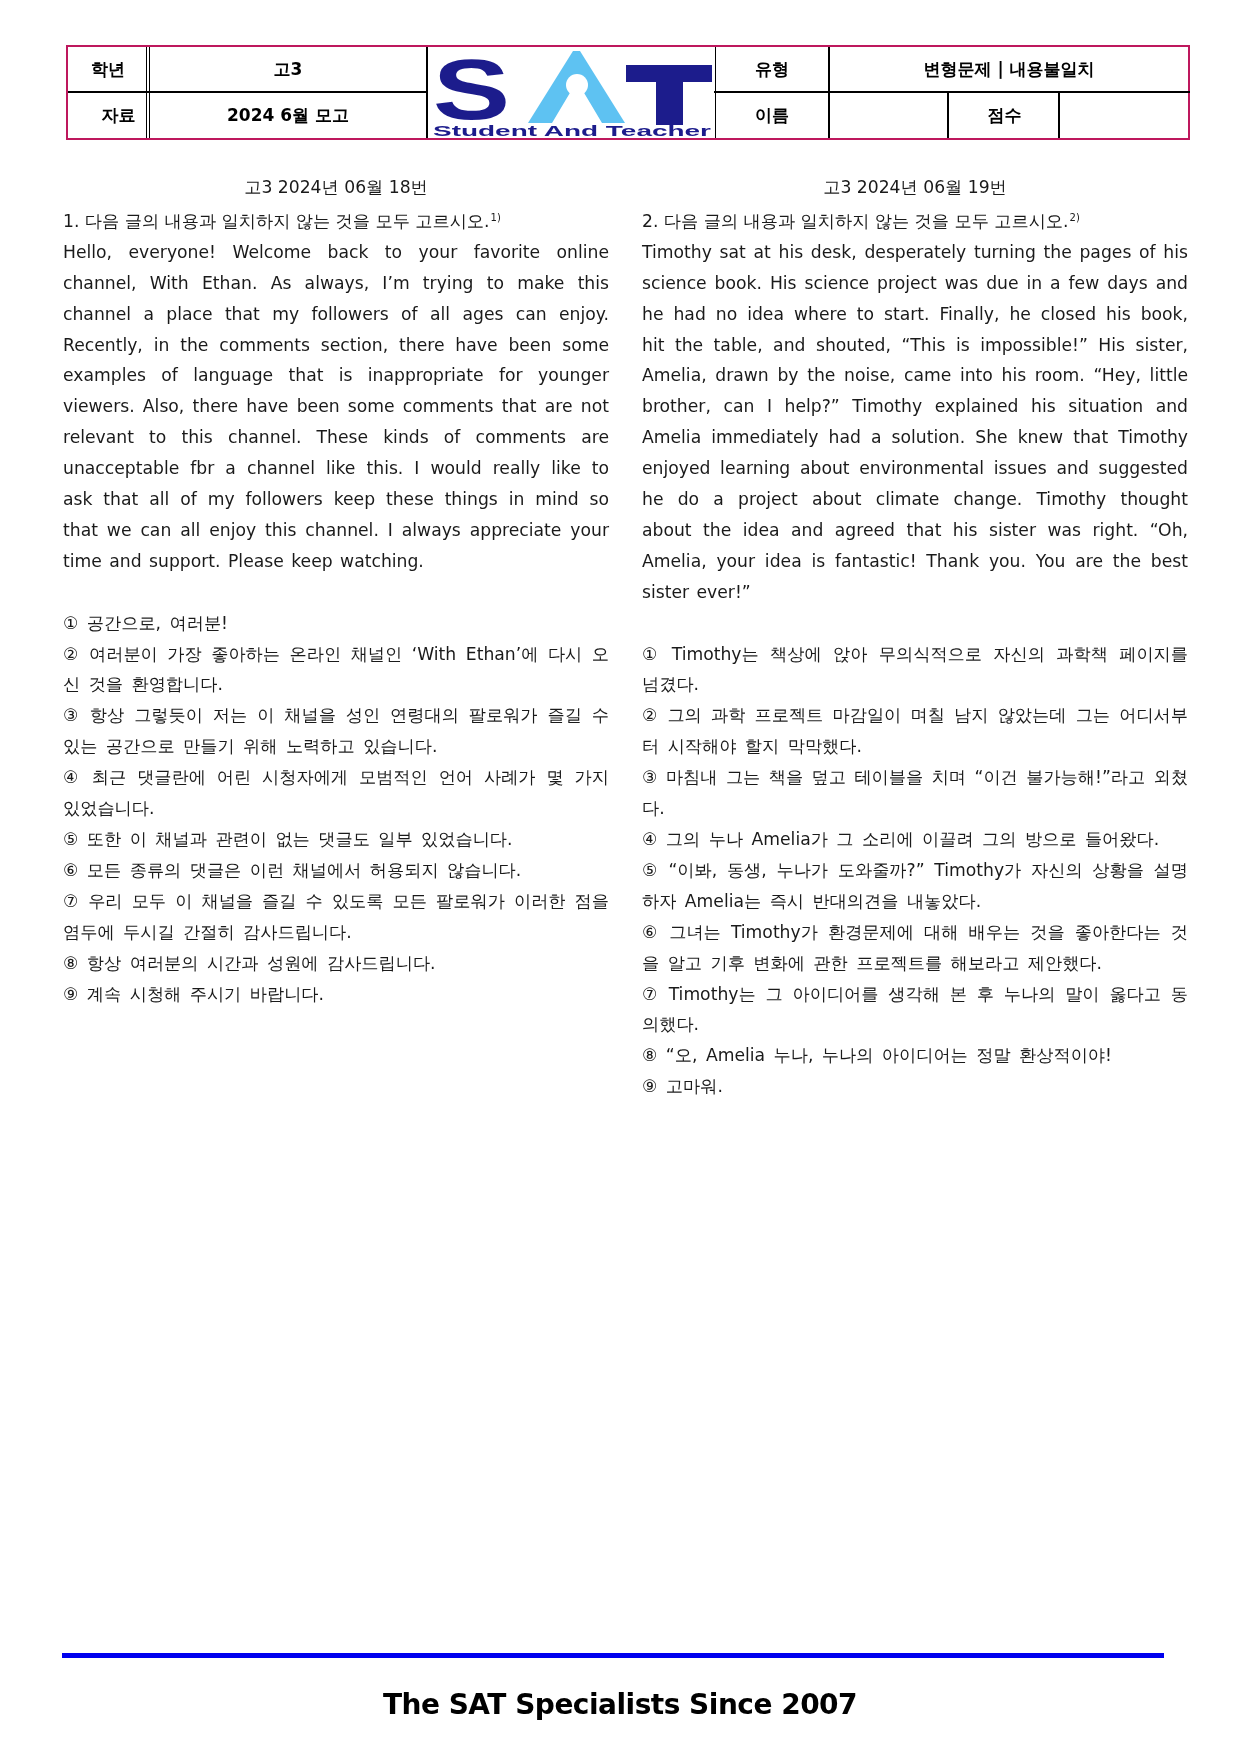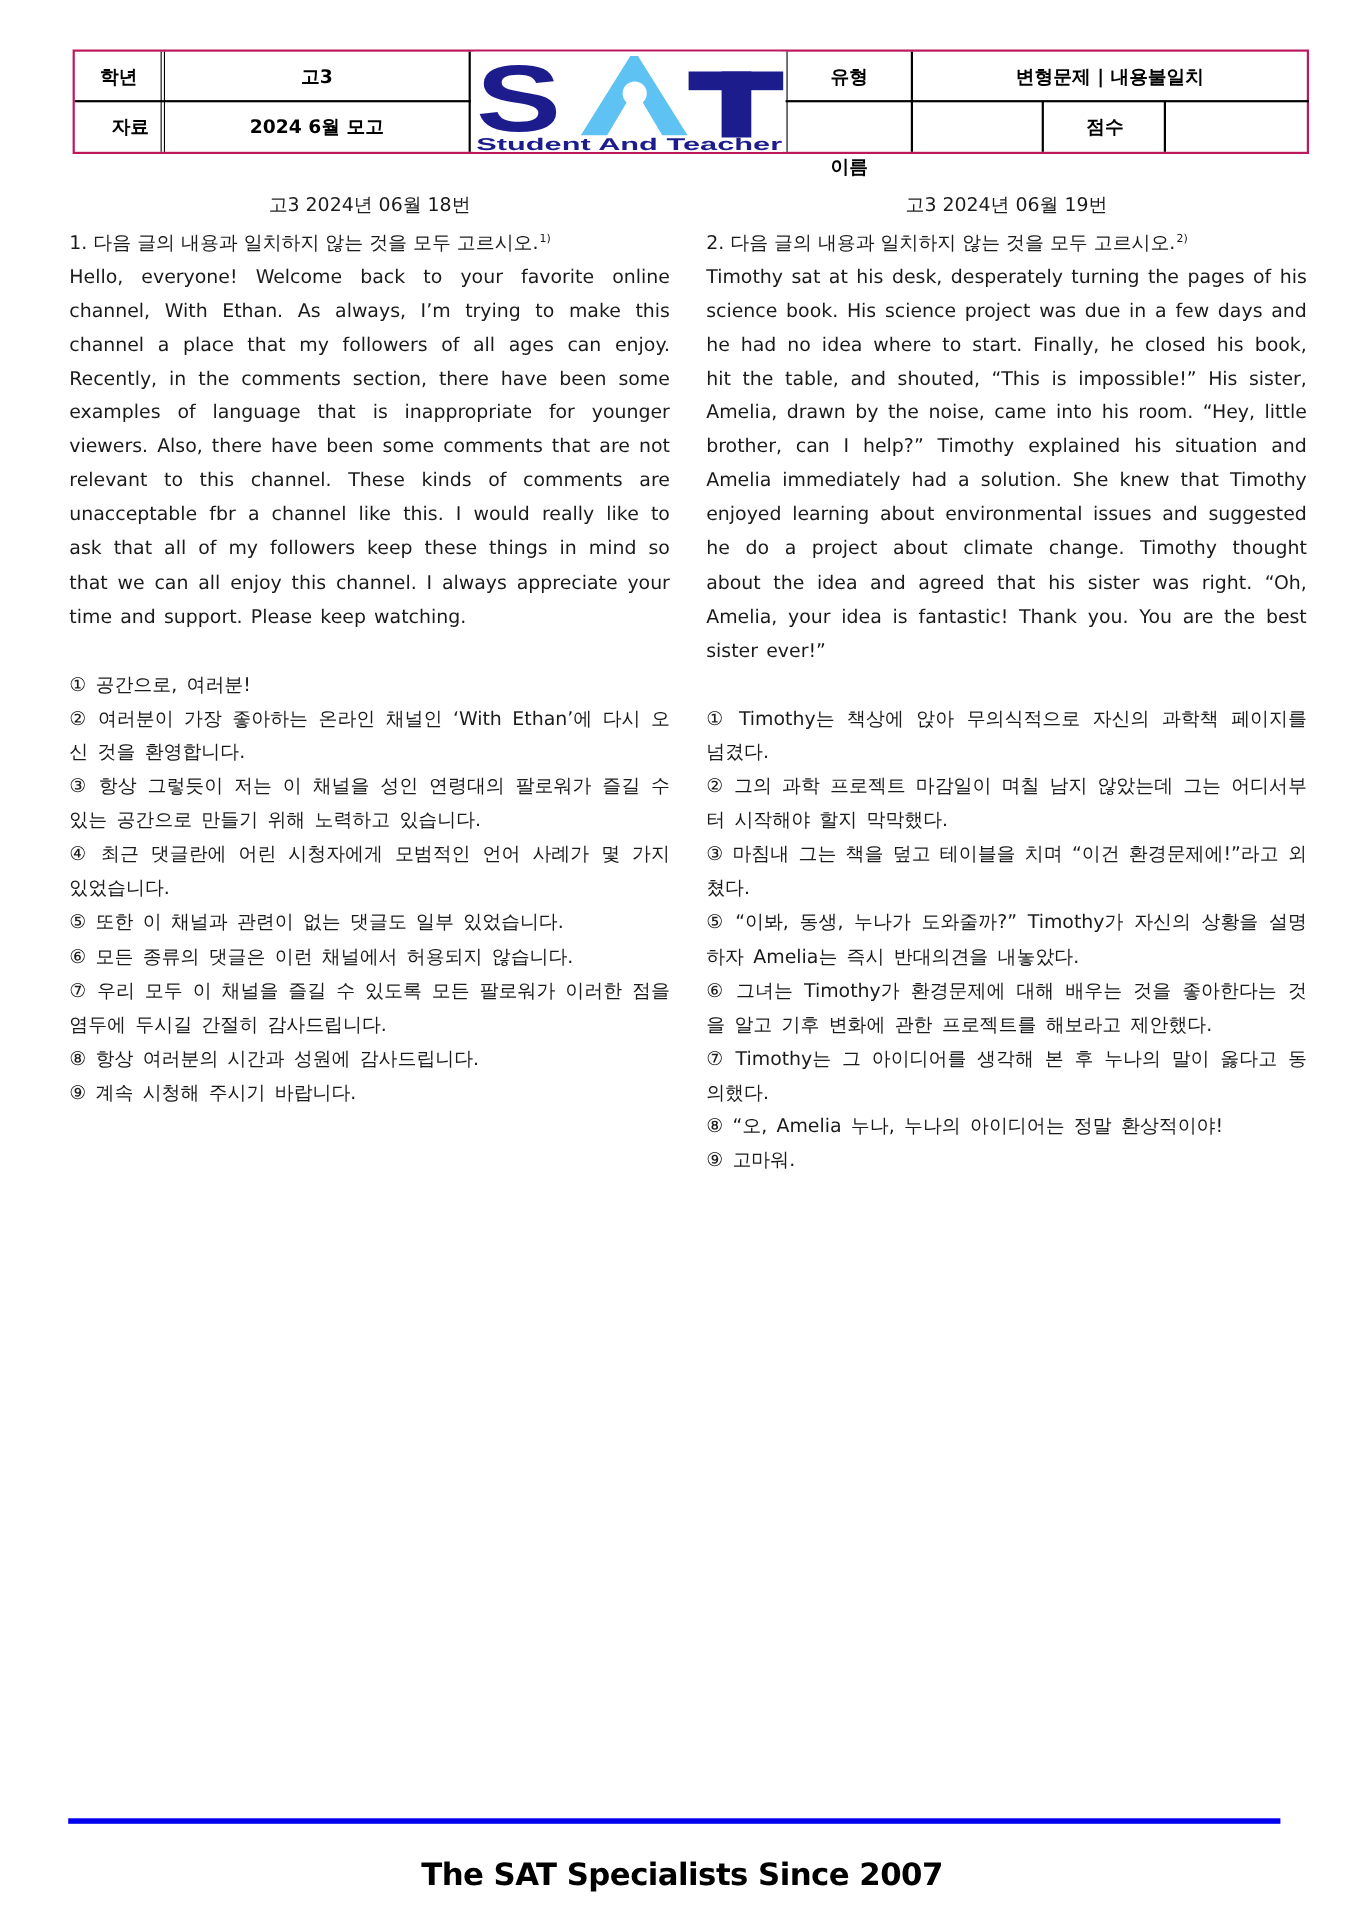"이름" div.cell { margin-top: 36px -> none }
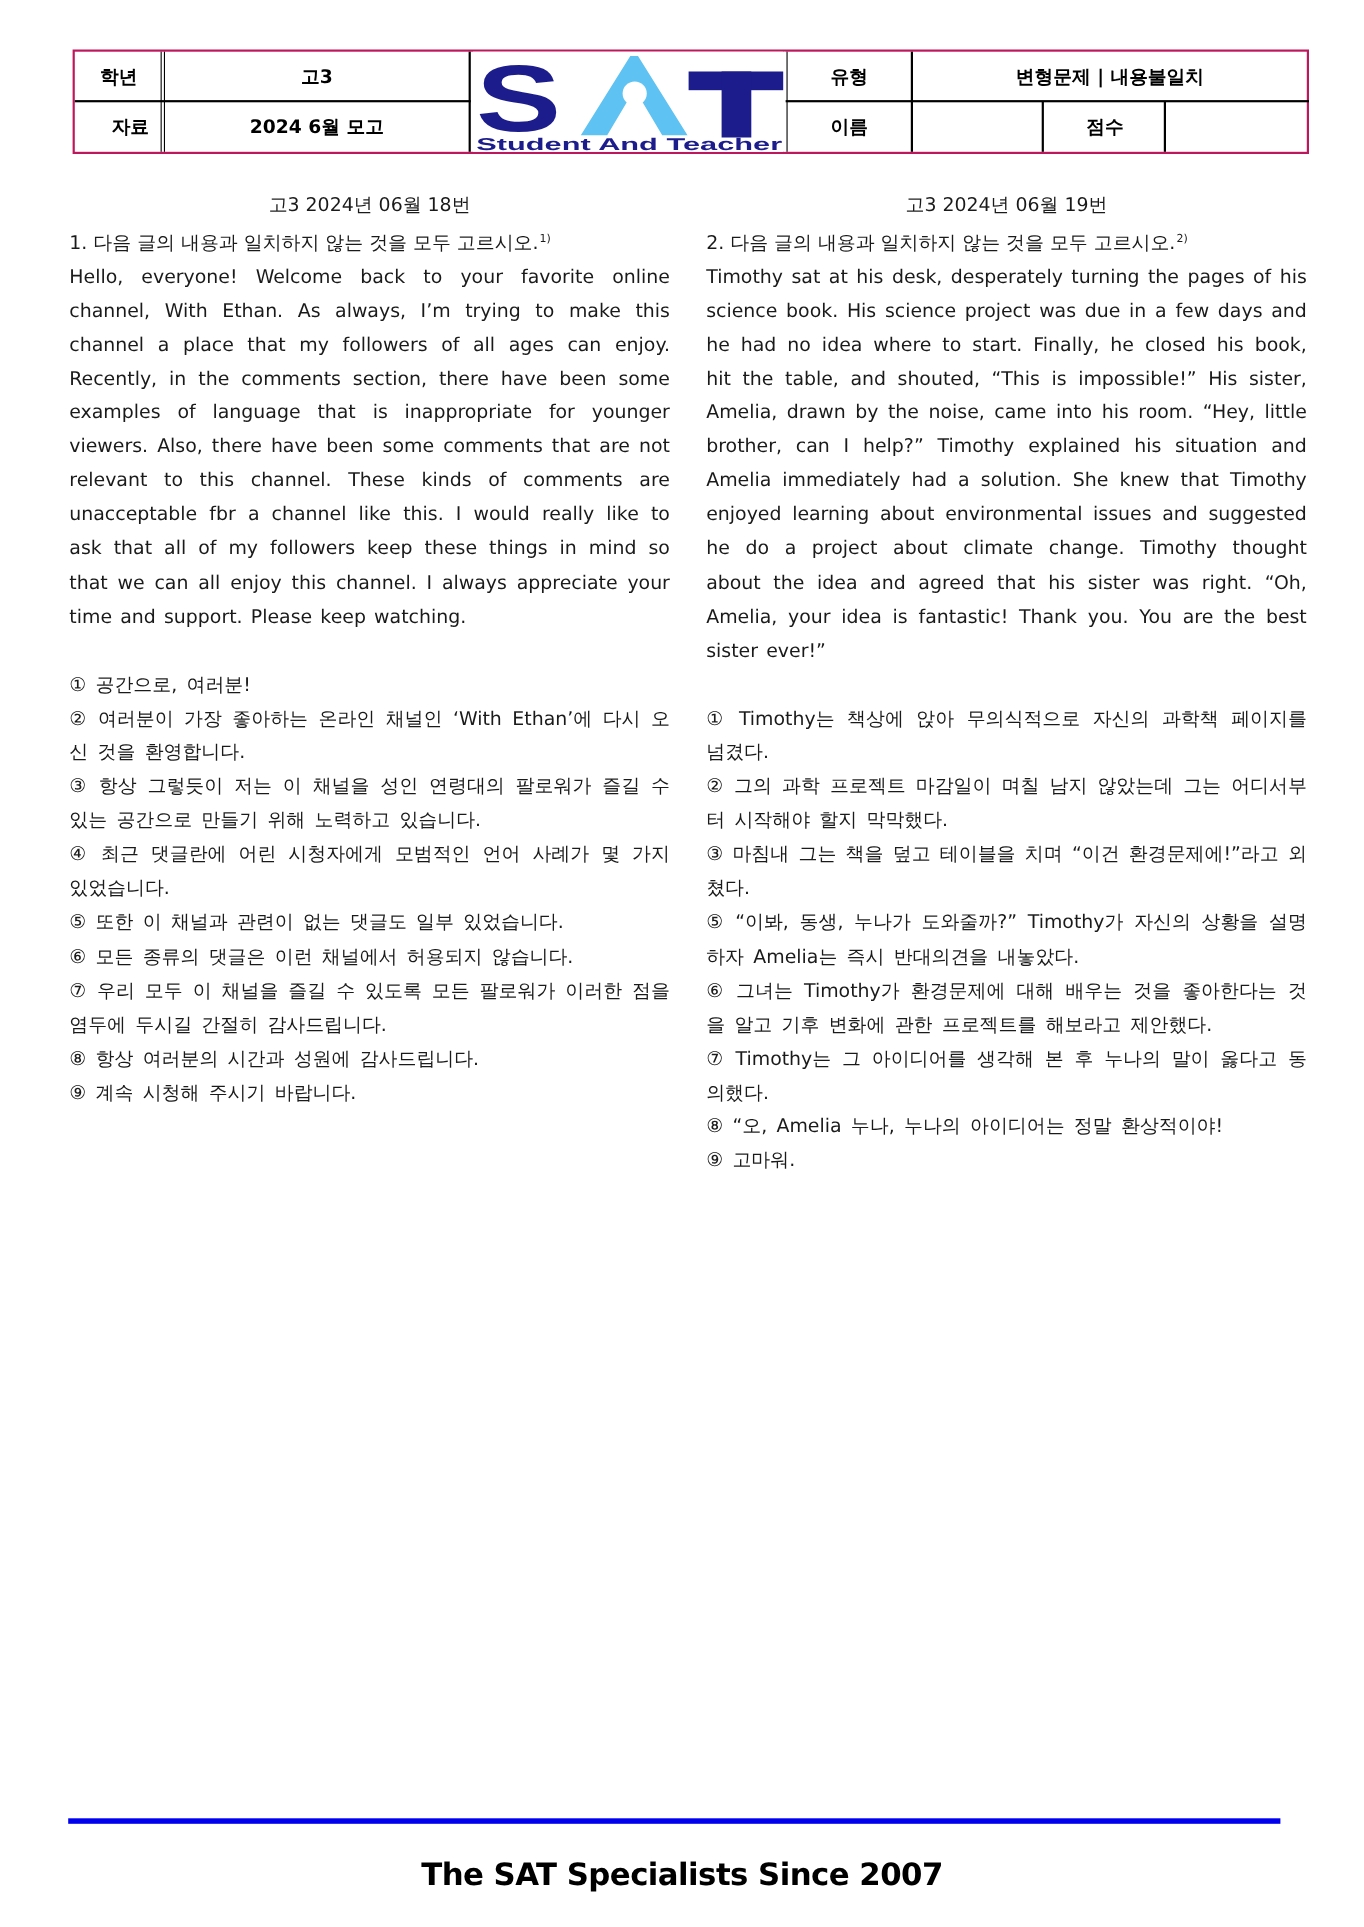"③ 마침내 그는 책을 덮고" div.choice { text: 환경문제에 -> 불가능해 }
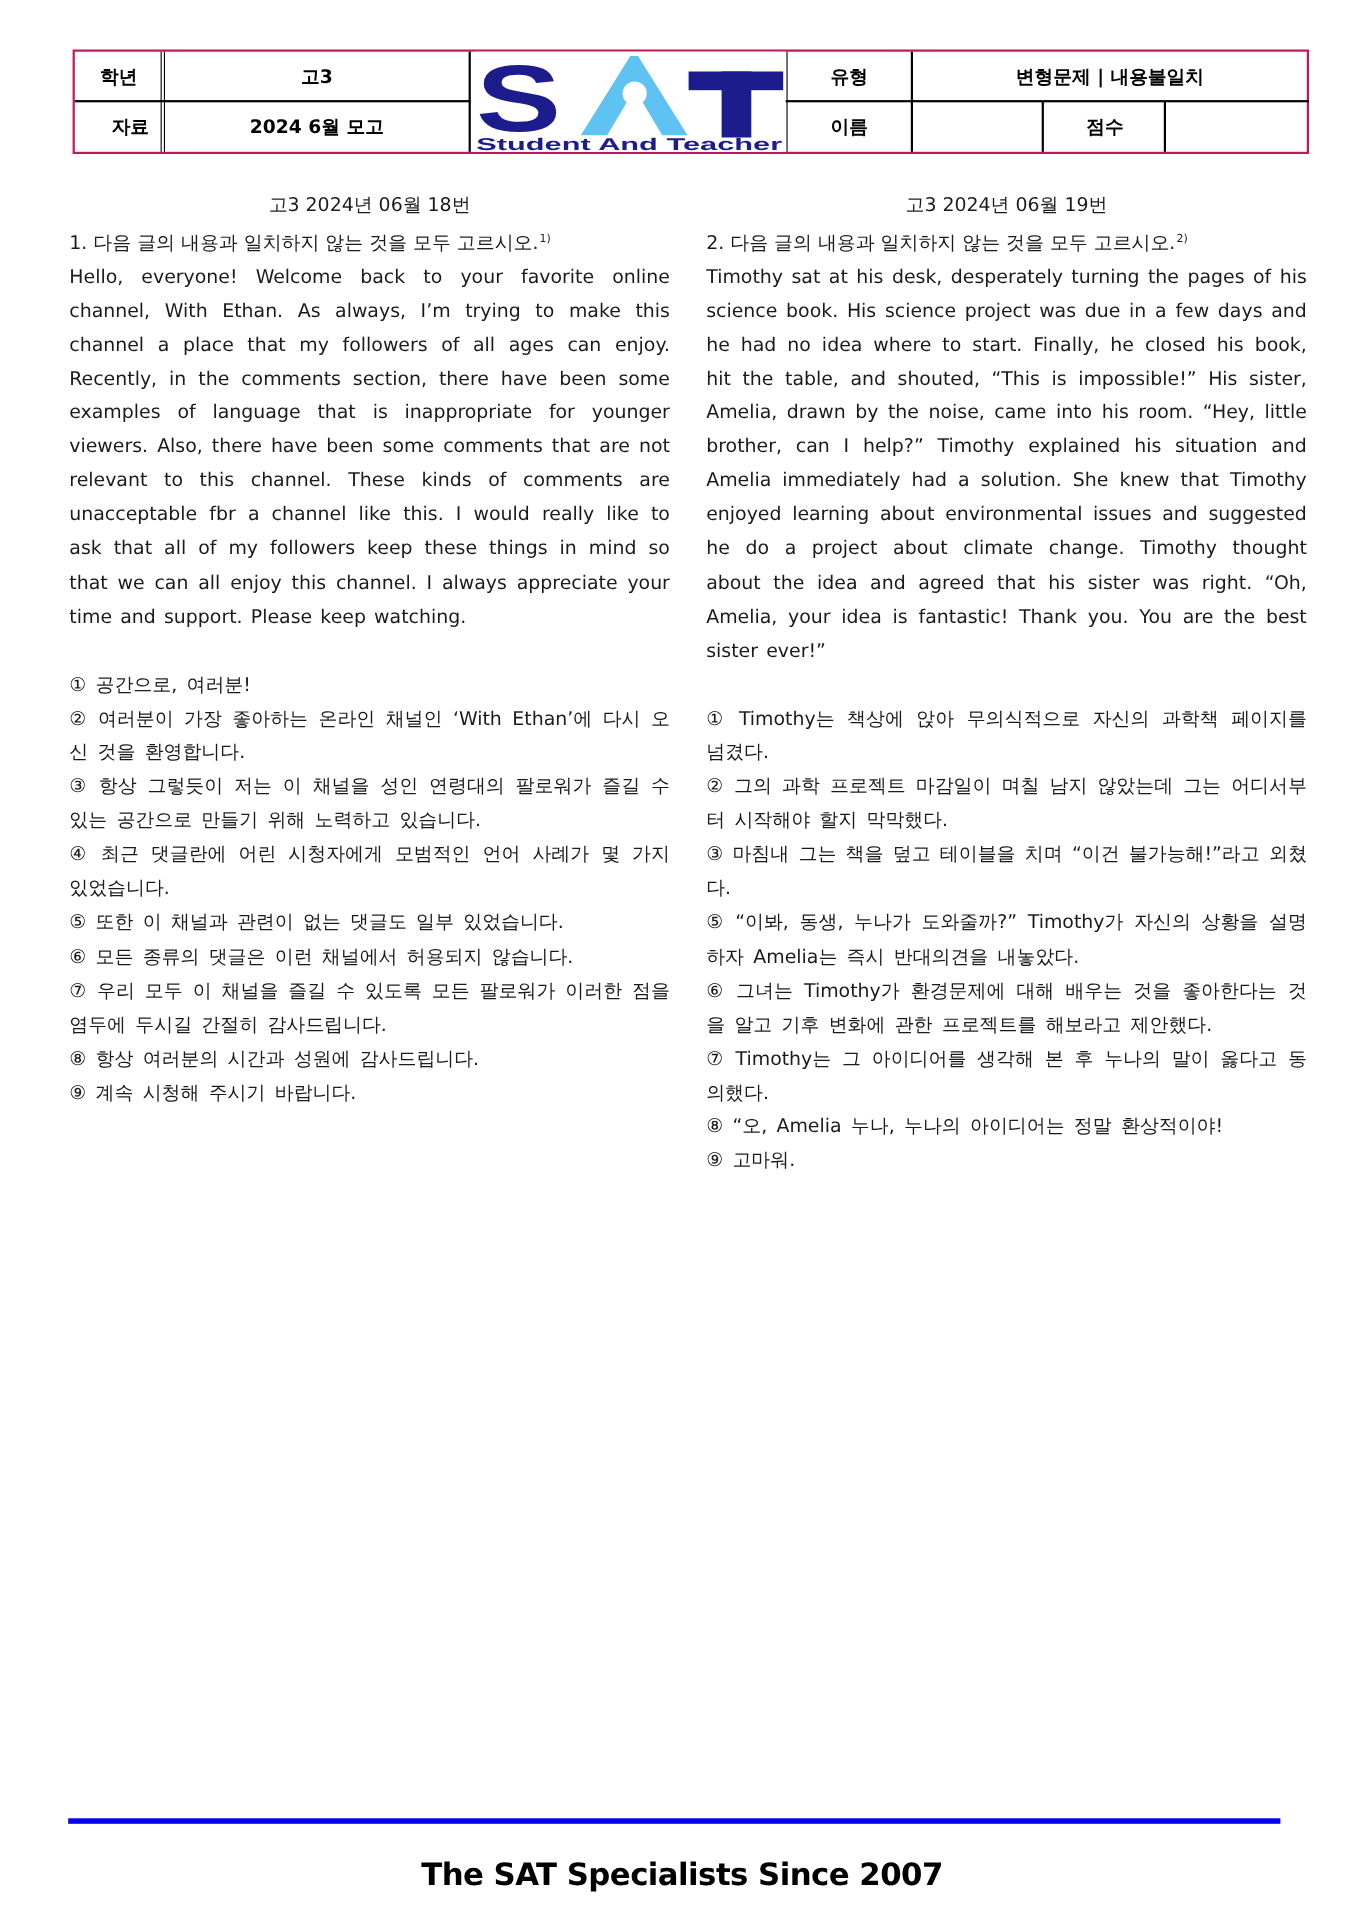"④ 그의 누나 Amelia가 그" div.choice { html: none -> <div>④ 그의 누나 Amelia가 그 소리에 이끌려 그의 방으로 들어왔다.</div> }
